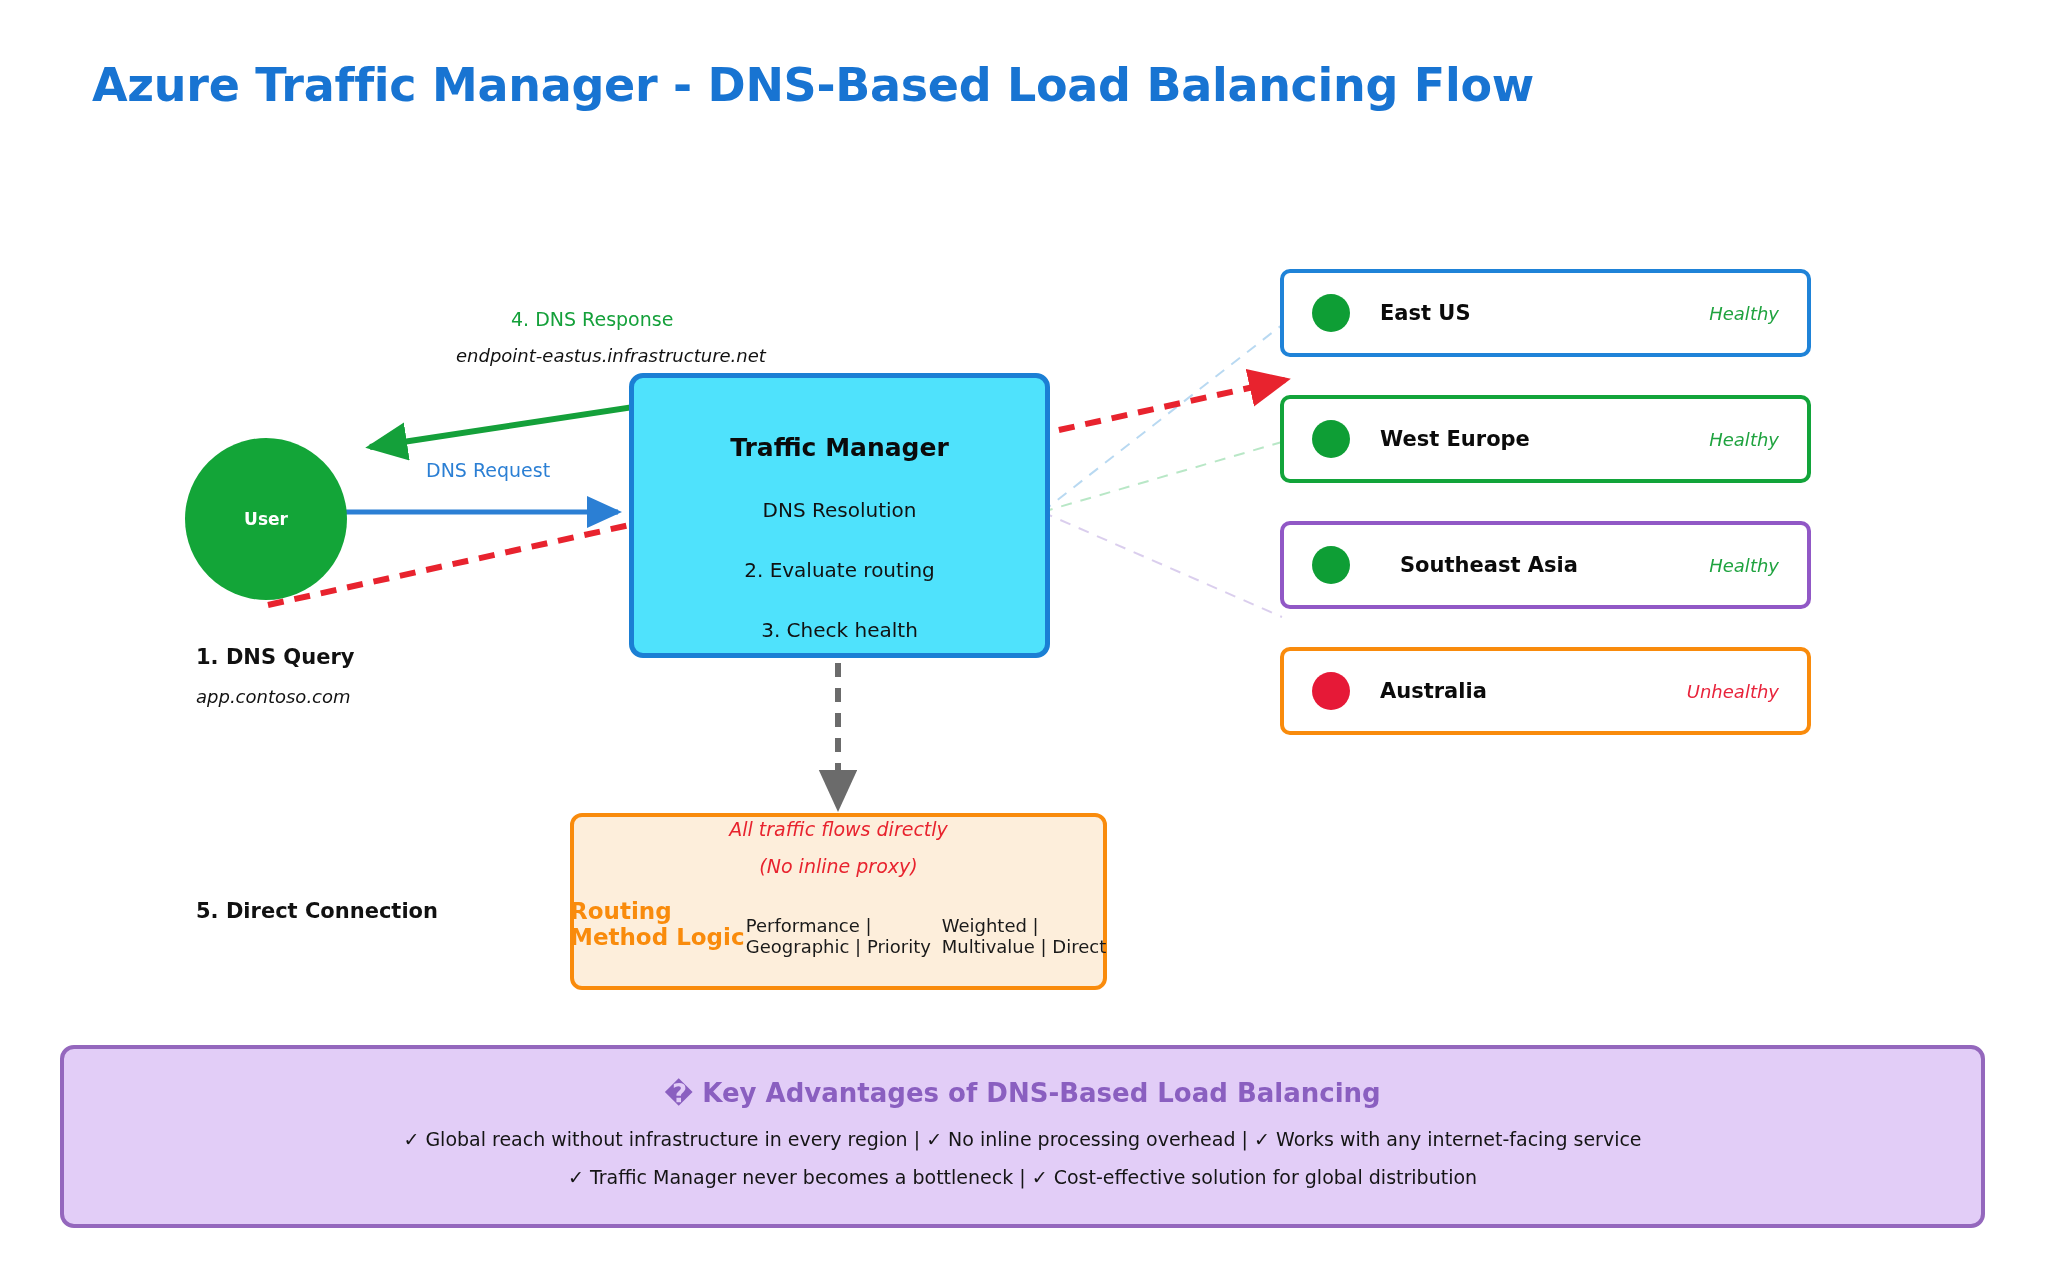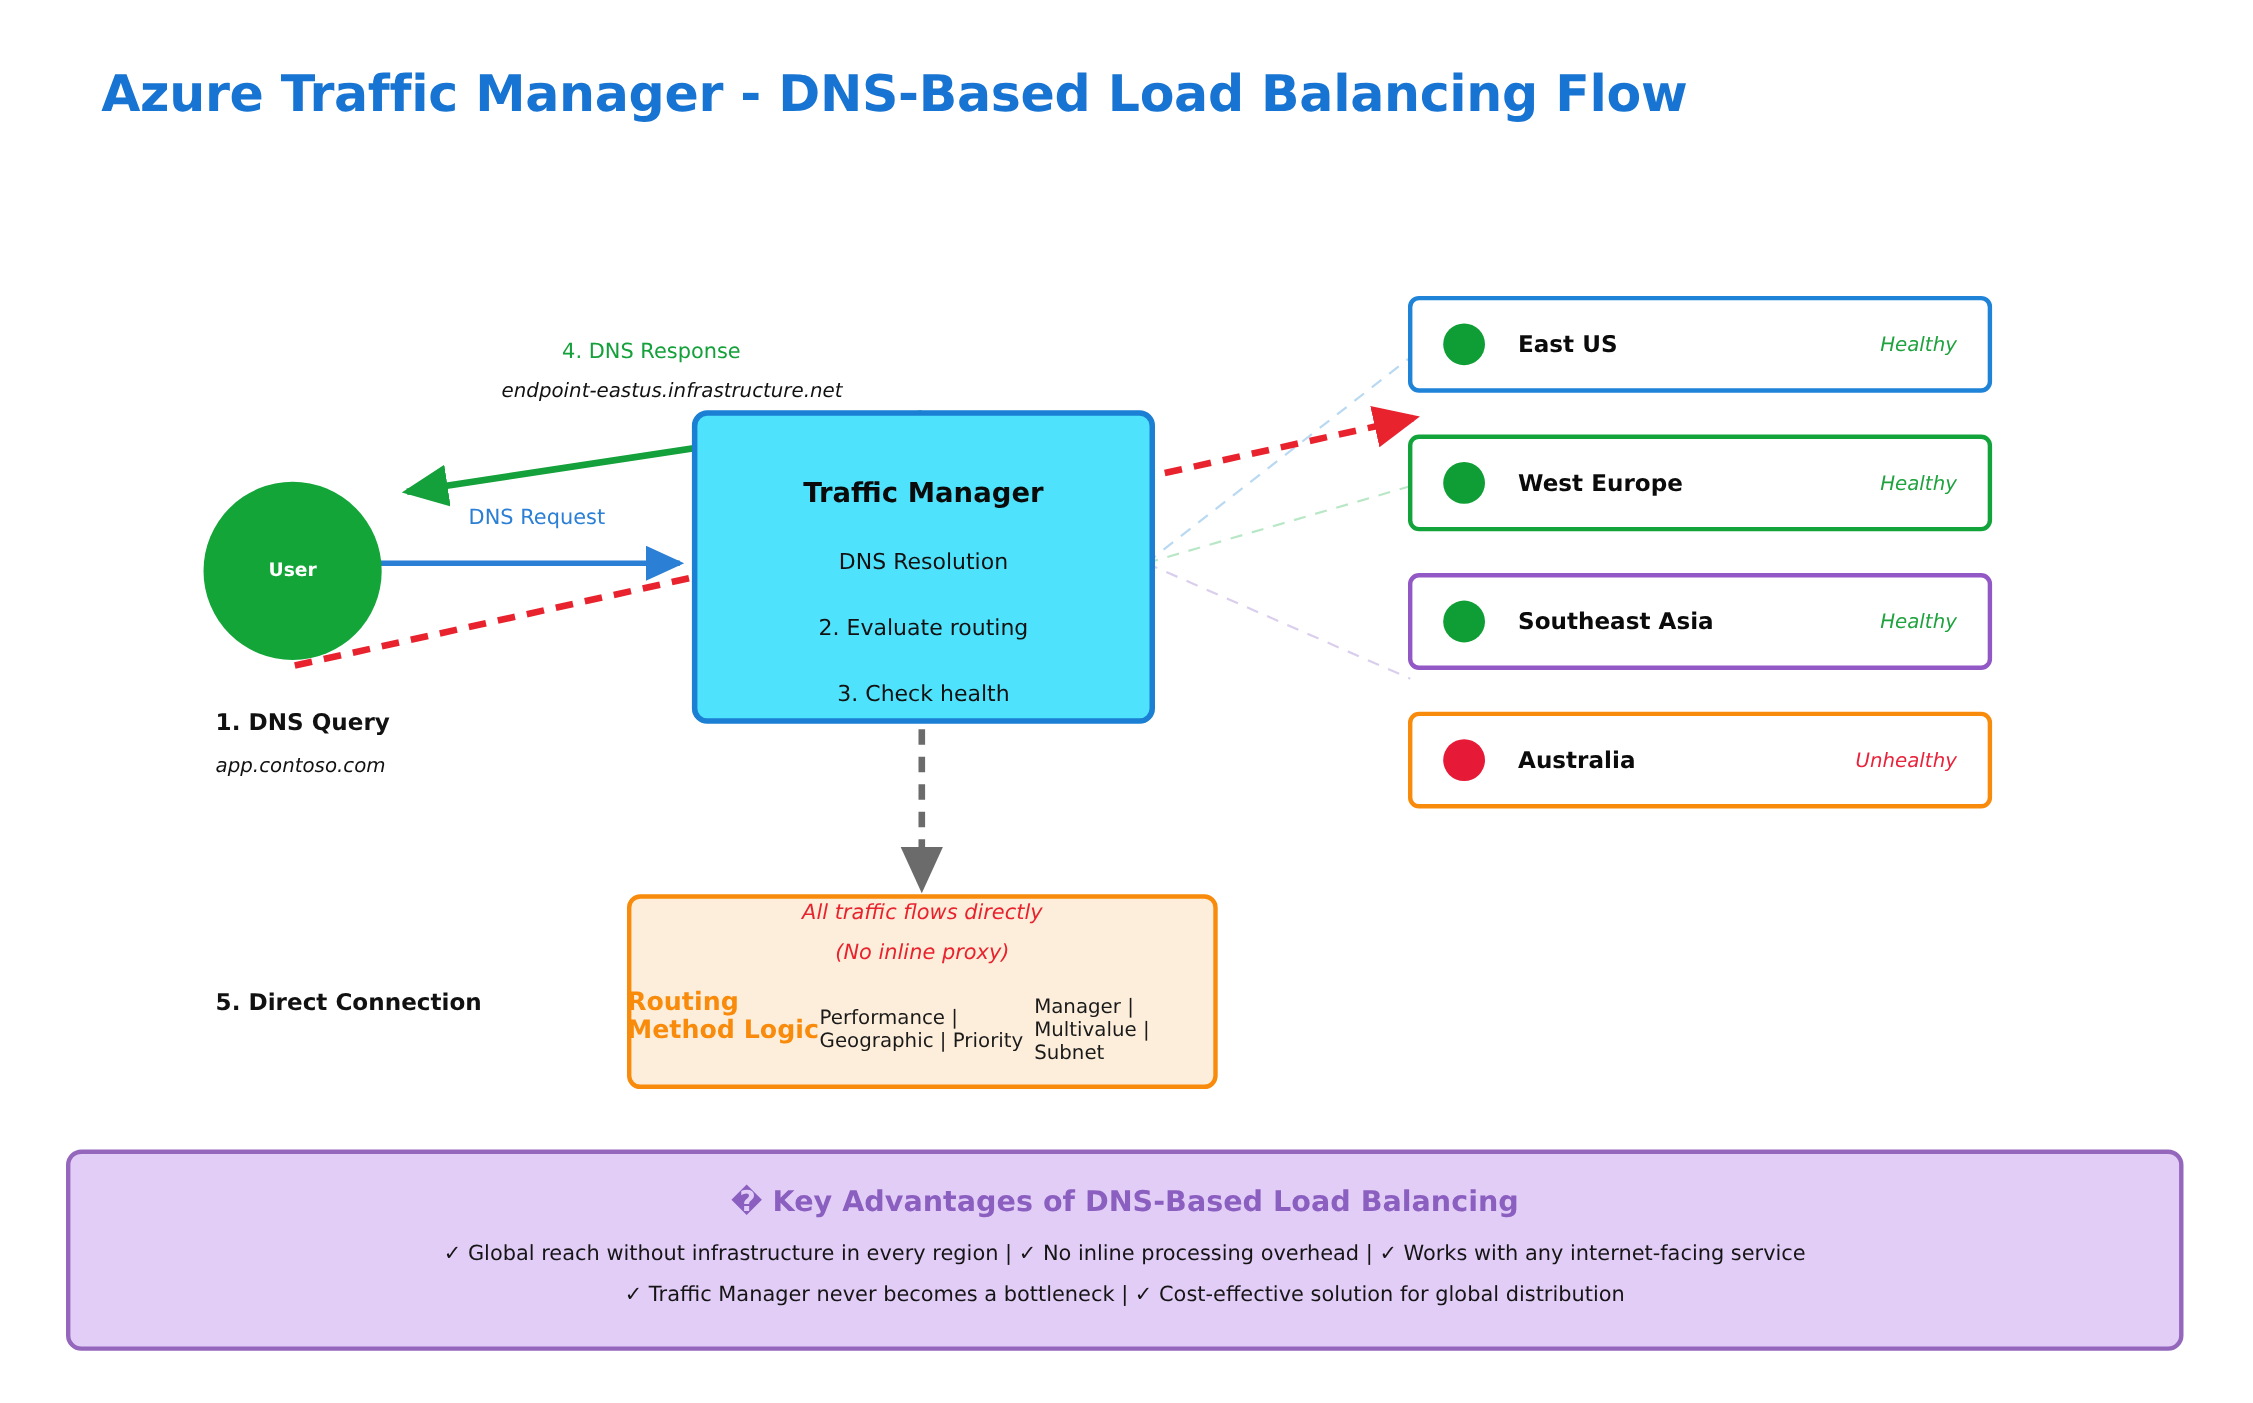"Southeast Asia" div.abs { gap: none -> 20px }
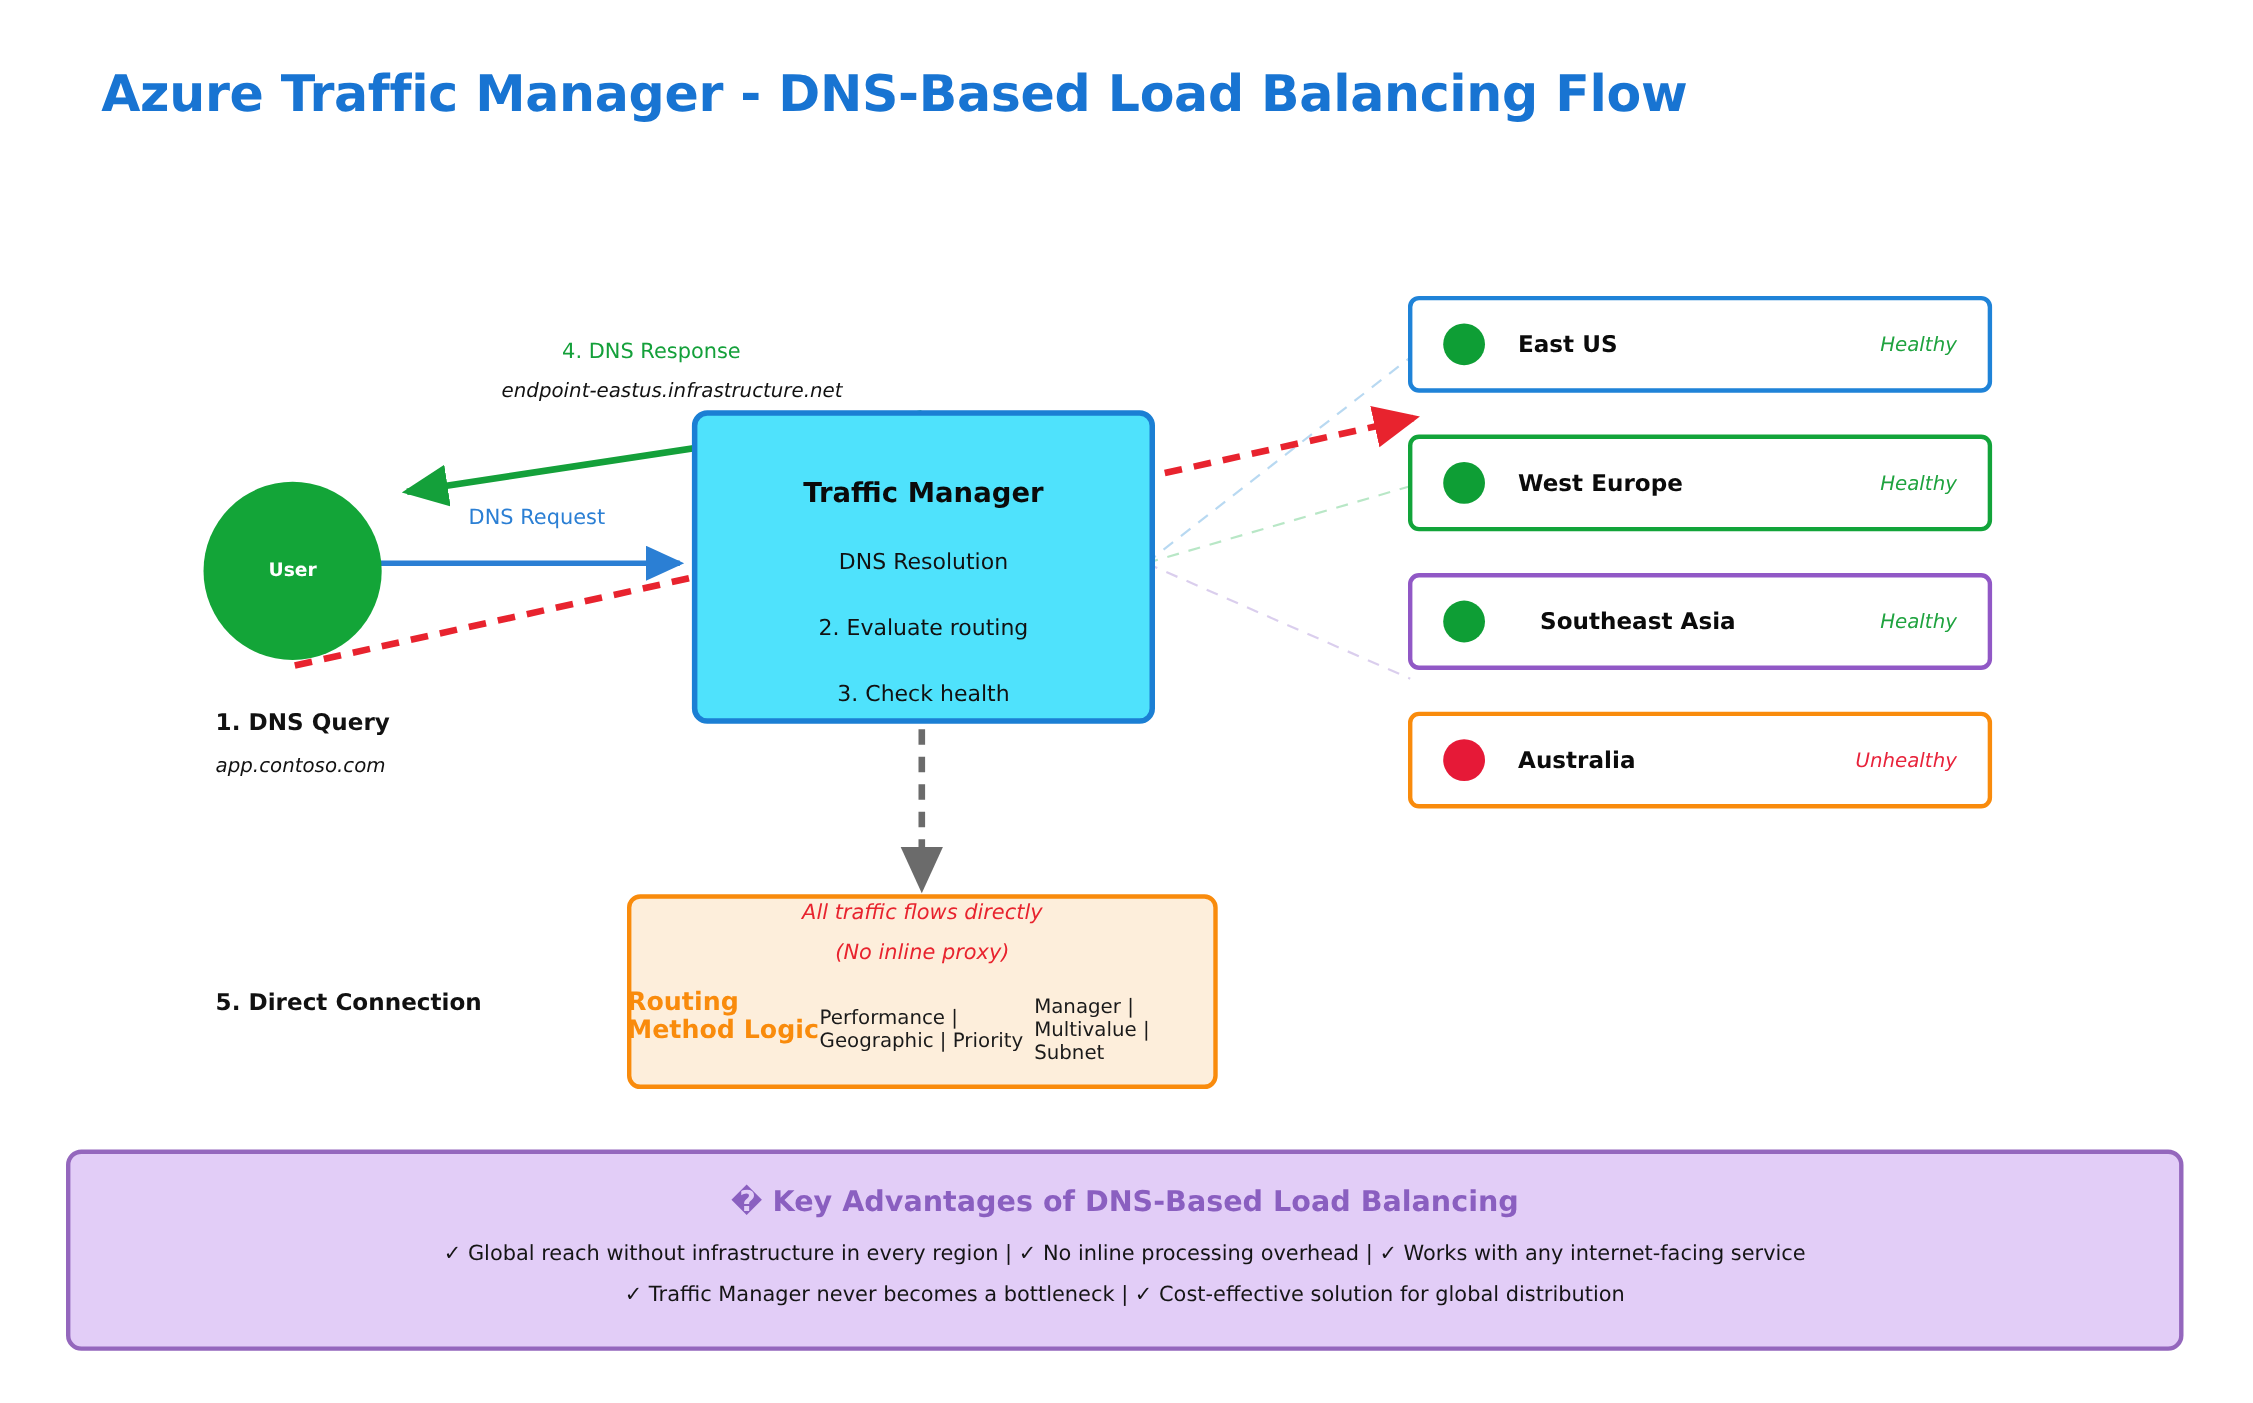"Manager | Multivalue | Subnet" div.routing-line { text: Manager | Multivalue | Subnet -> Weighted | Multivalue | Direct }
